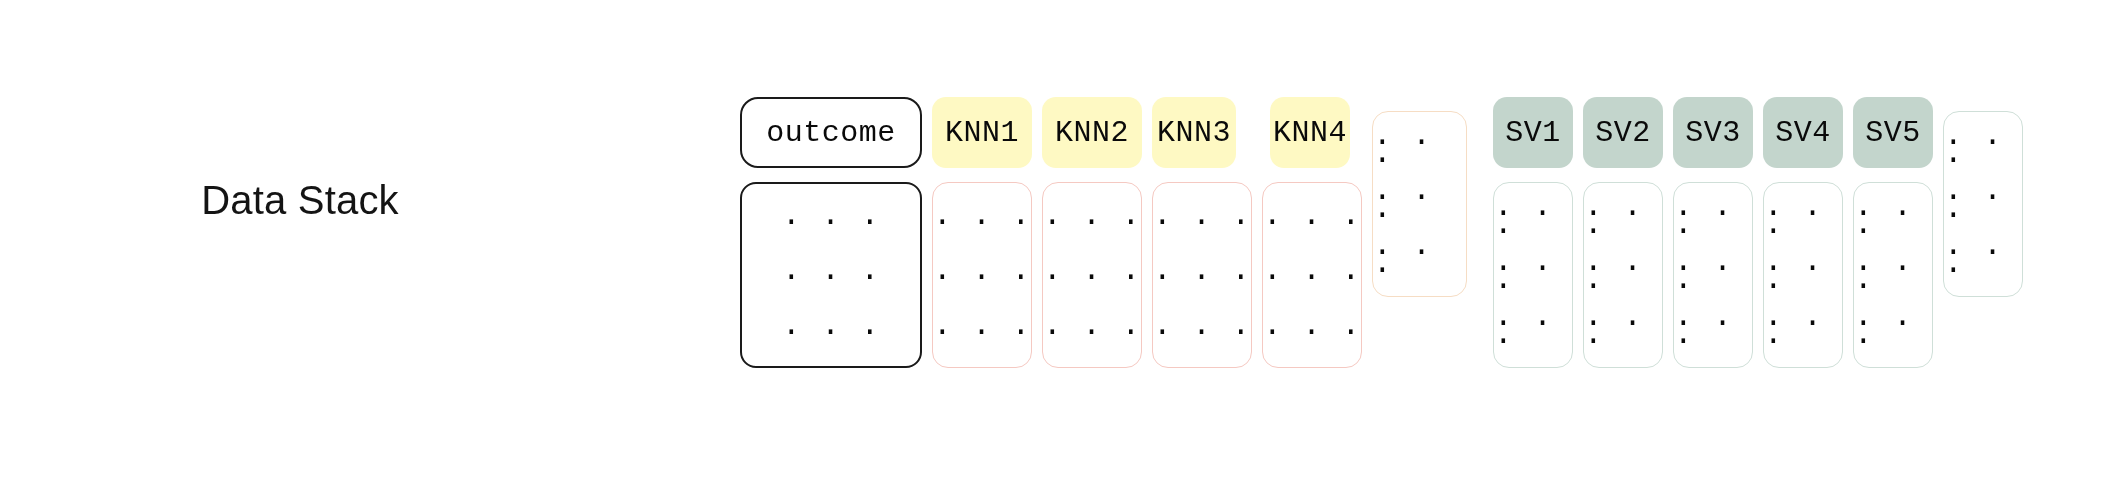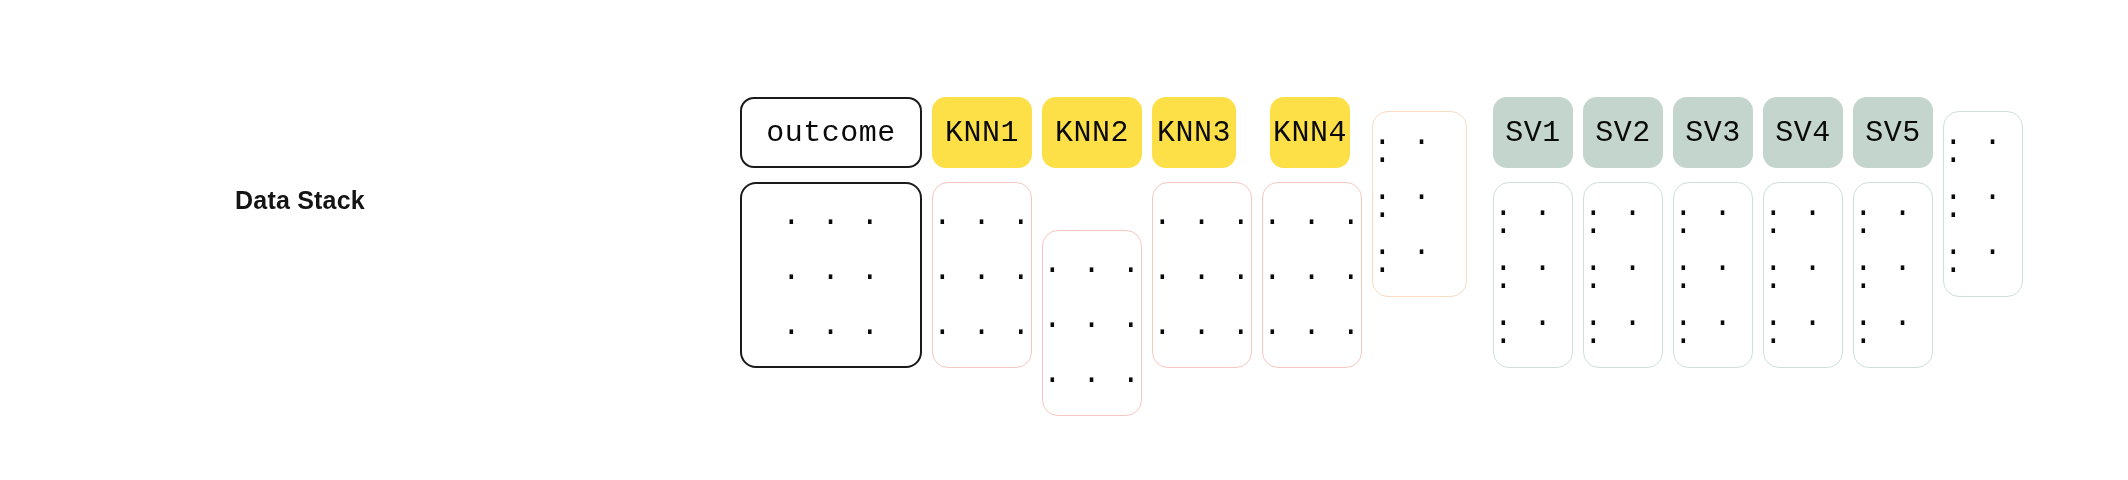"outcome" div.header-cell { border-radius: none -> 18px }
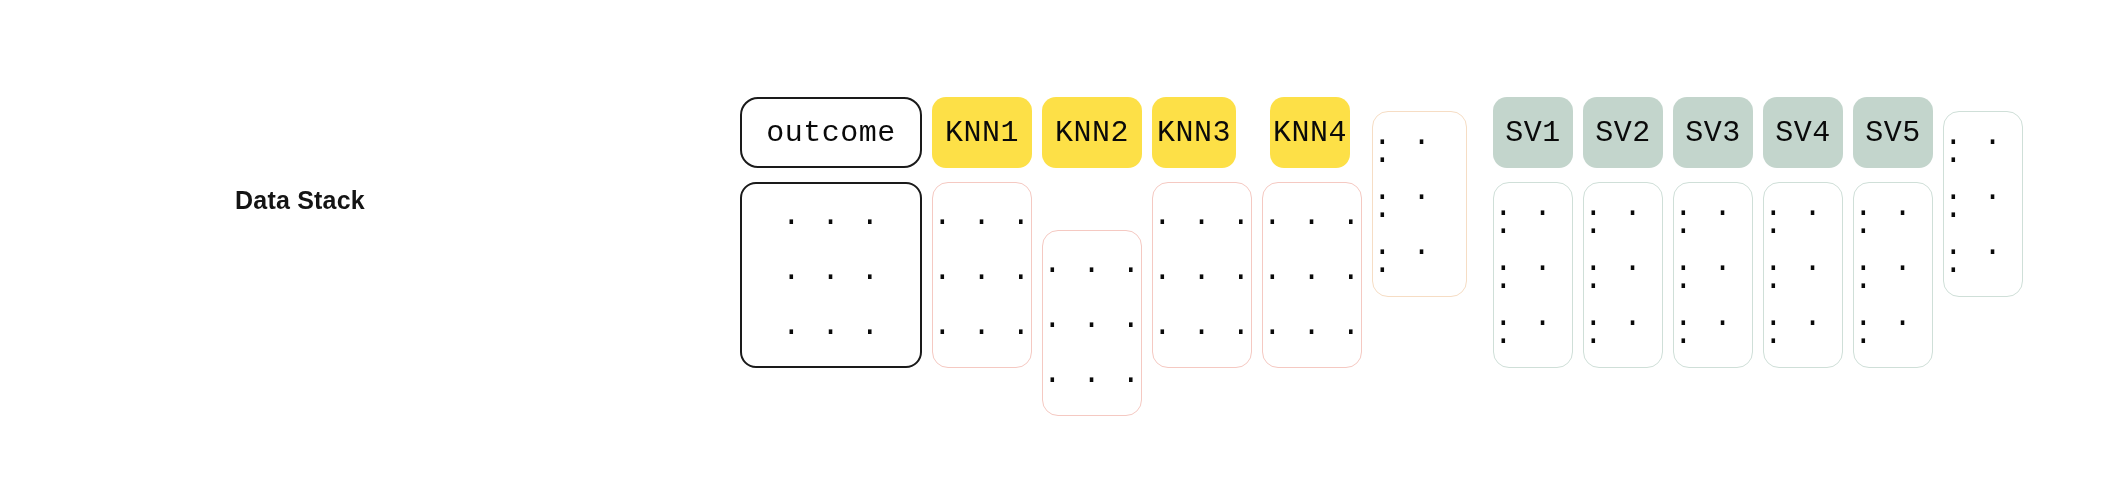"KNN1" .header-cell.kind-knn { background: #fde047 -> #fef9c3 }
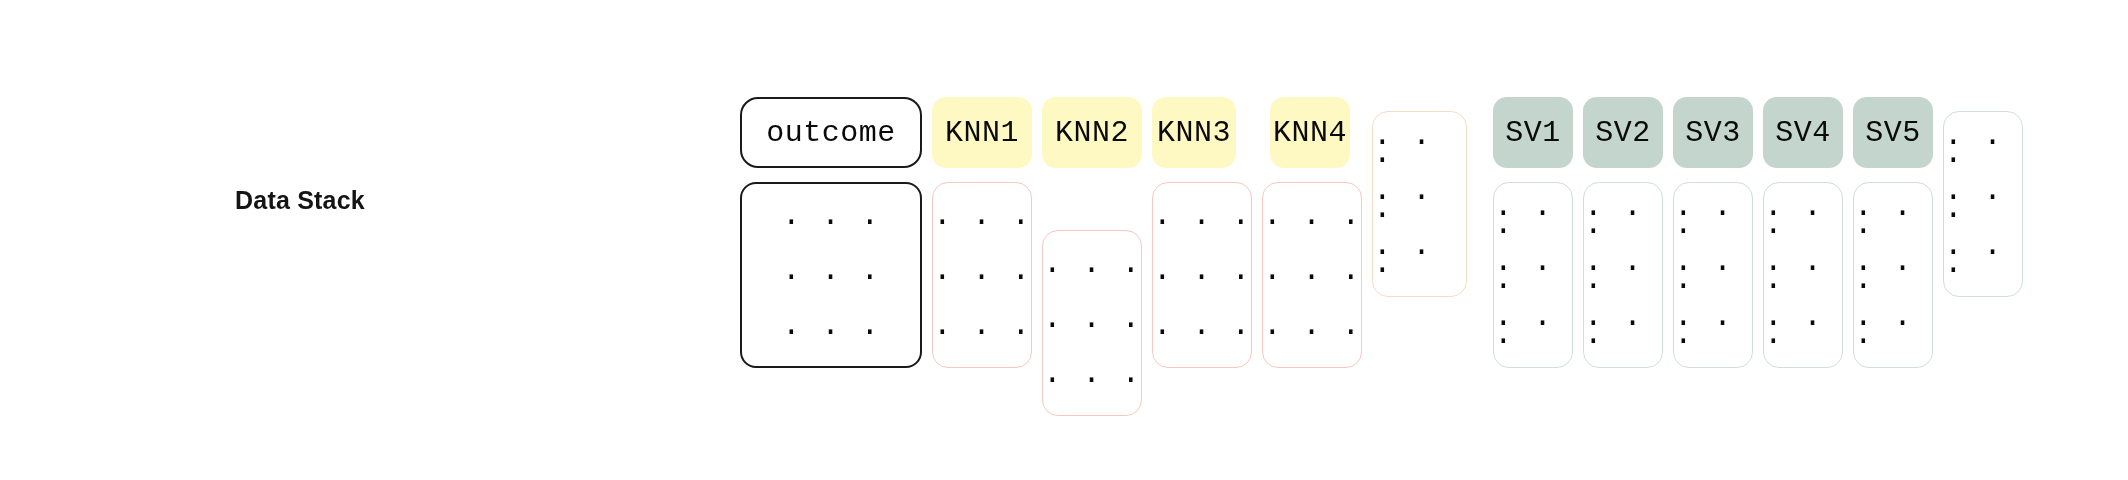"KNN2" div.column { gap: 48px -> none }
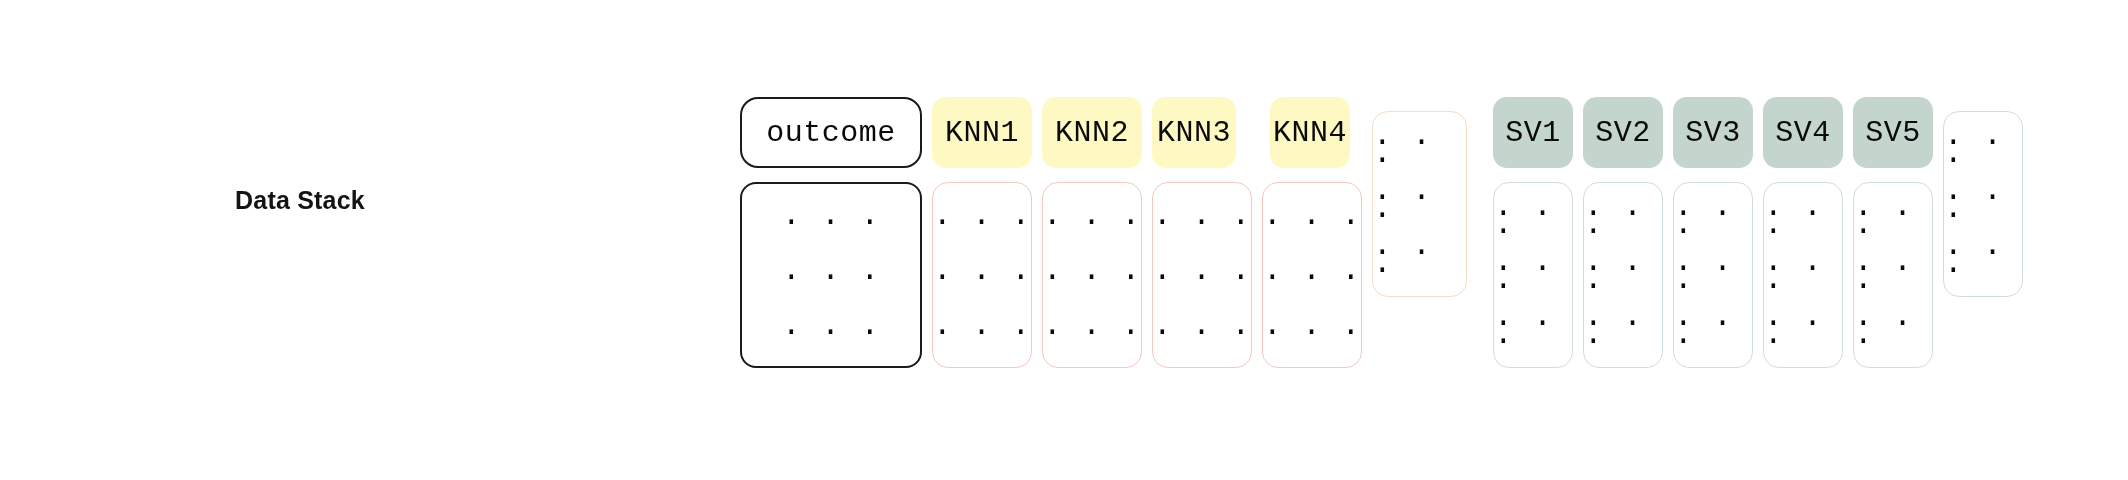"Data Stack" #caption .title { font-size: 25px -> 40px; font-weight: 700 -> 400 }
